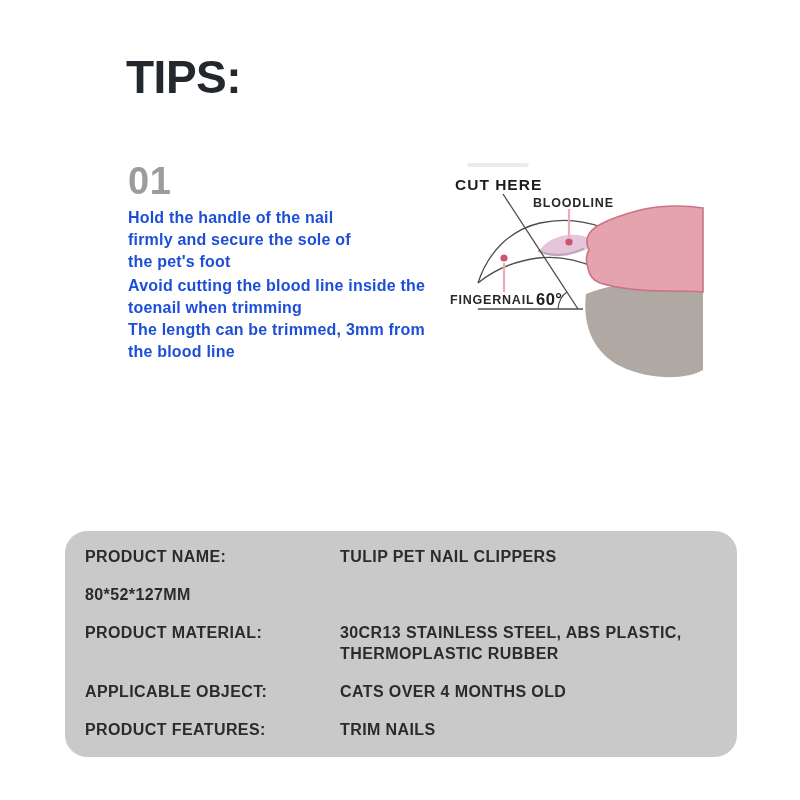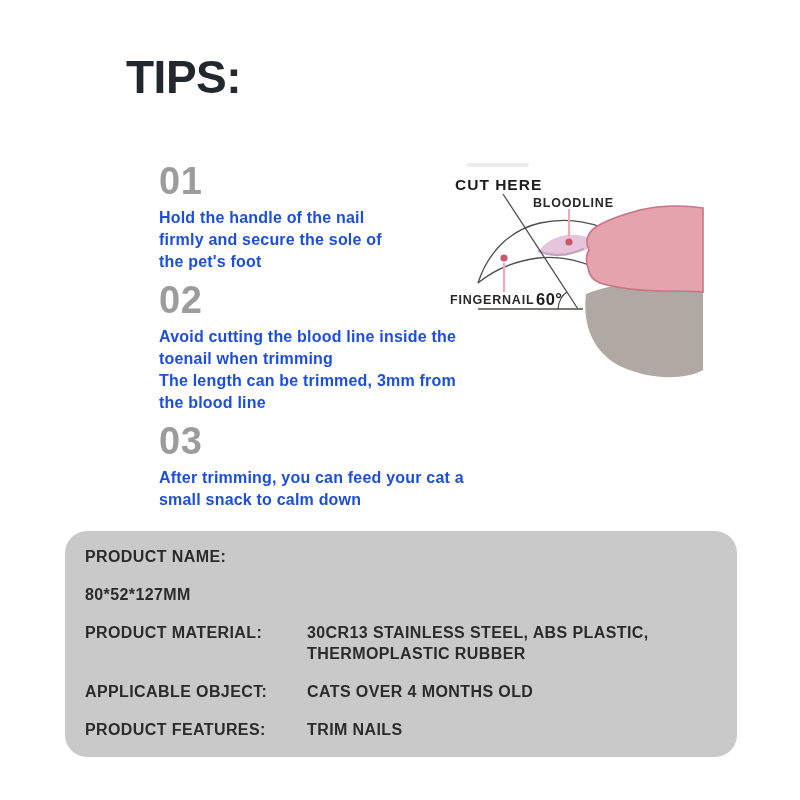"01" .tips { margin-left: 31px -> none }
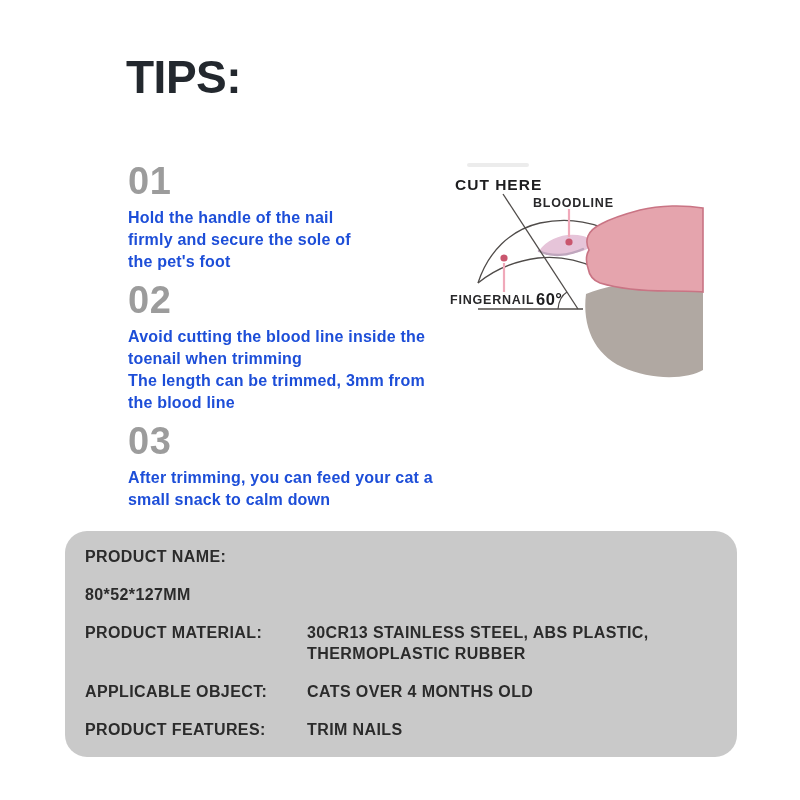"02" div.tip-number { html: <div>02</div> -> none }
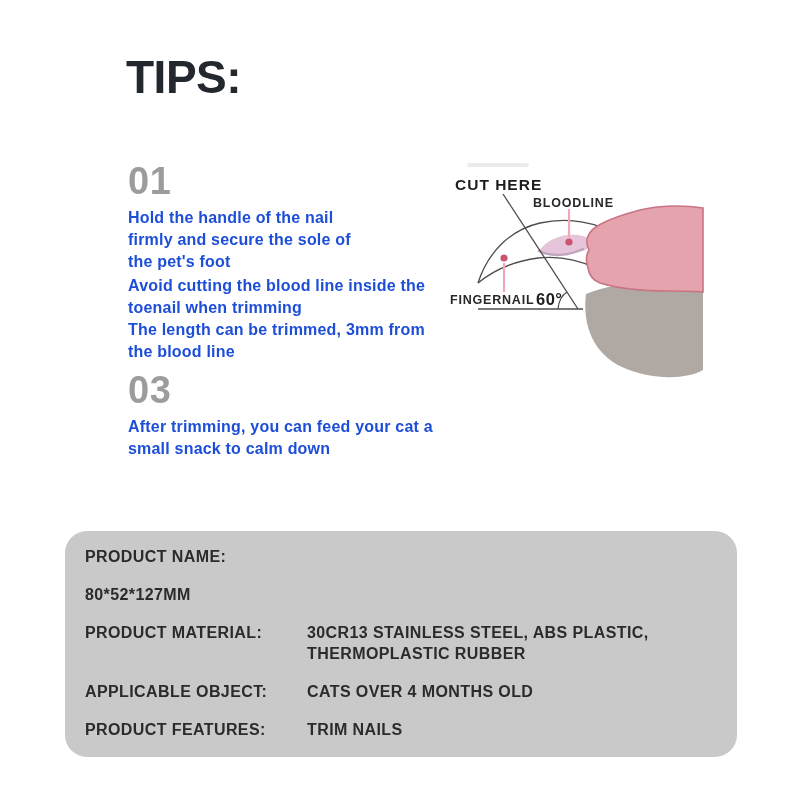"03" div.tip { html: <div> <div>03</div> <div>After trimming, you can feed your cat a small snack to calm down</div> </div> -> none }
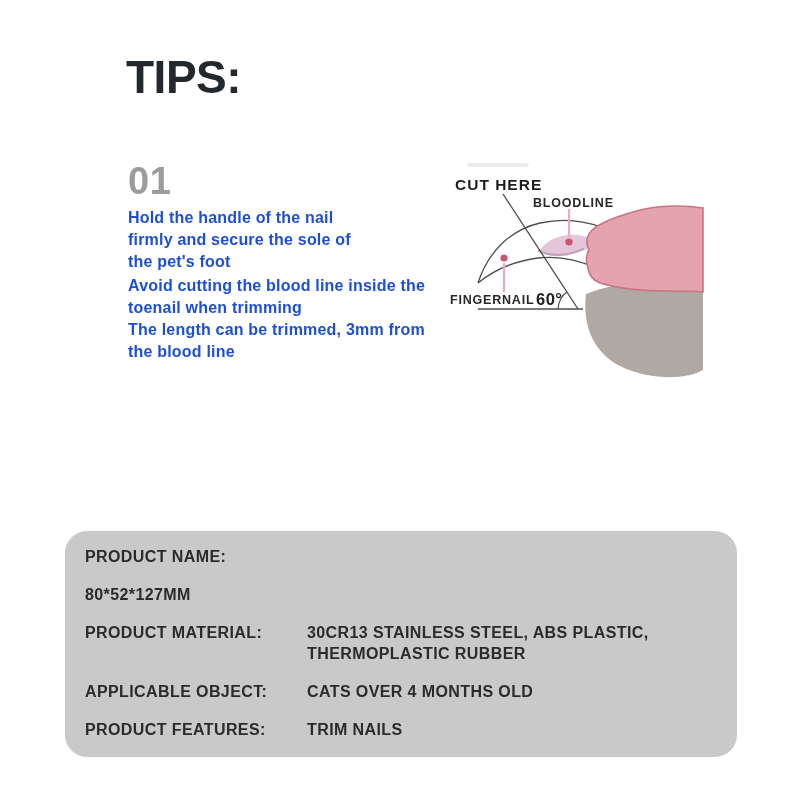"PRODUCT NAME:" .spec-row { gap: none -> 33px }
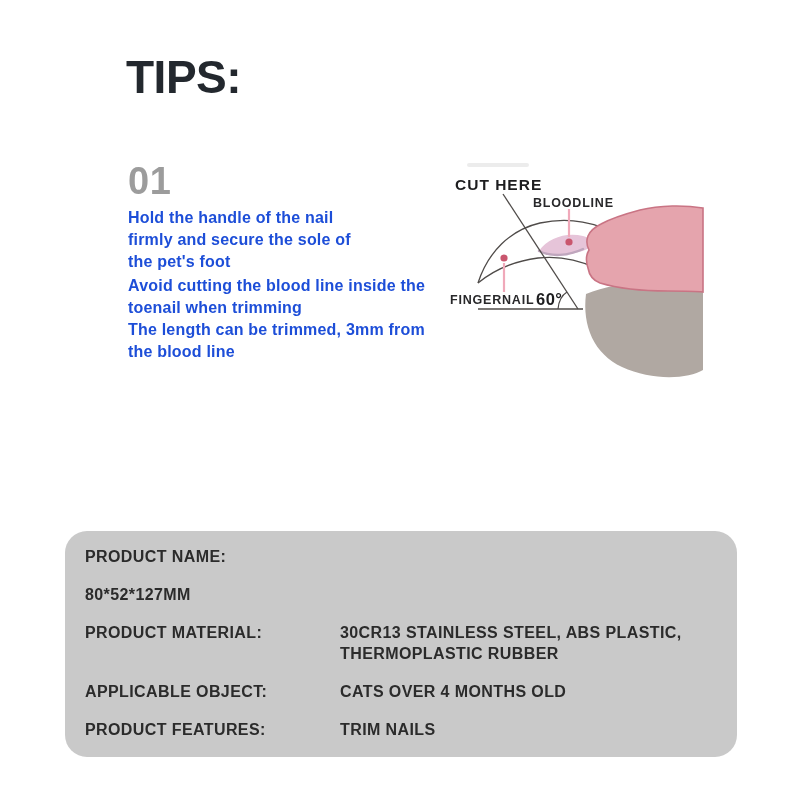"TULIP PET NAIL CLIPPERS" div.spec-value { html: none -> <div>TULIP PET NAIL CLIPPERS</div> }
